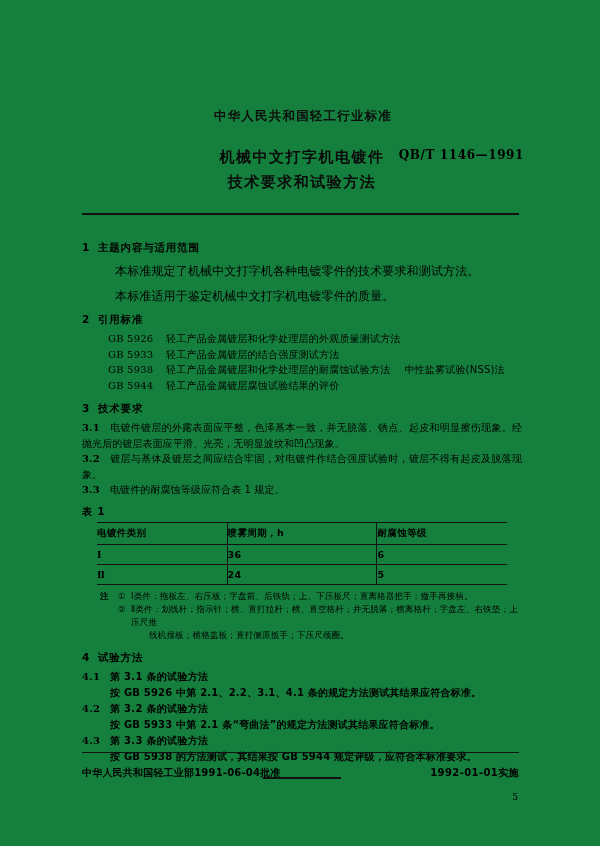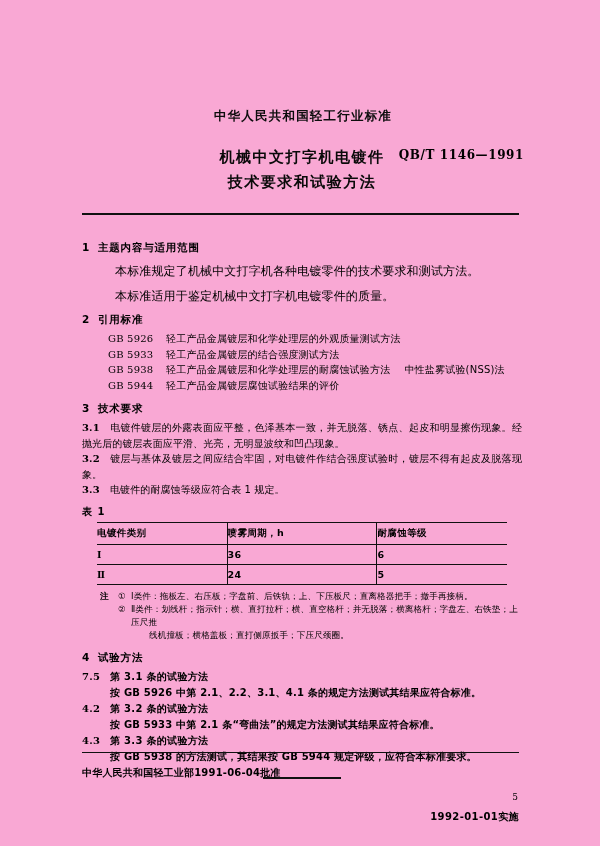"中华人民共和国轻工行业标准" .page { background: #f9a8d4 -> #15803d }
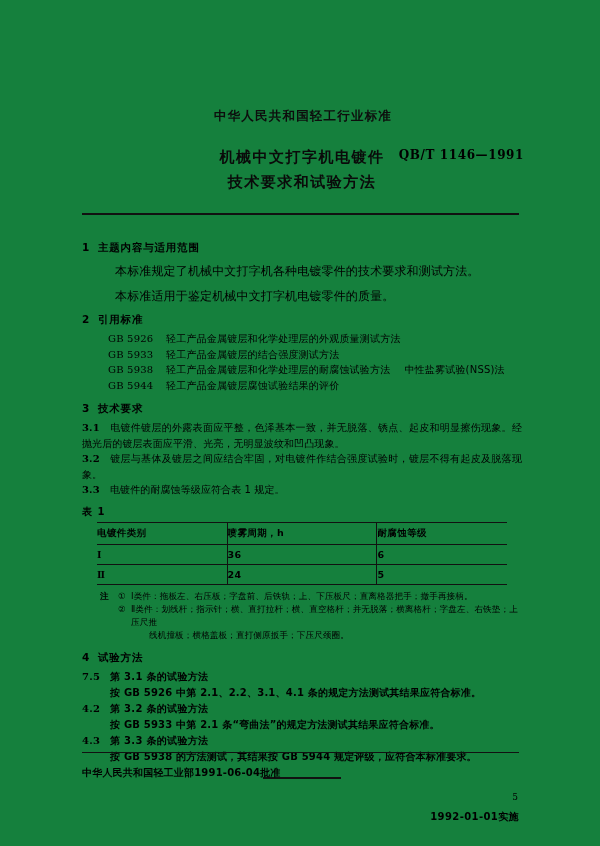"7.5" span.cnum { text: 7.5 -> 4.1 }
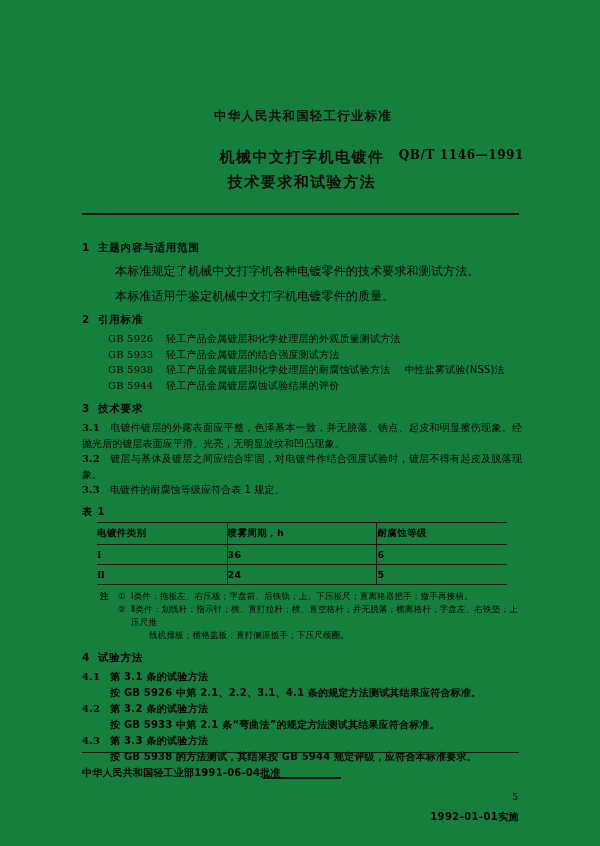"1992-01-01实施" .footer .fright { margin-top: 44px -> none }
